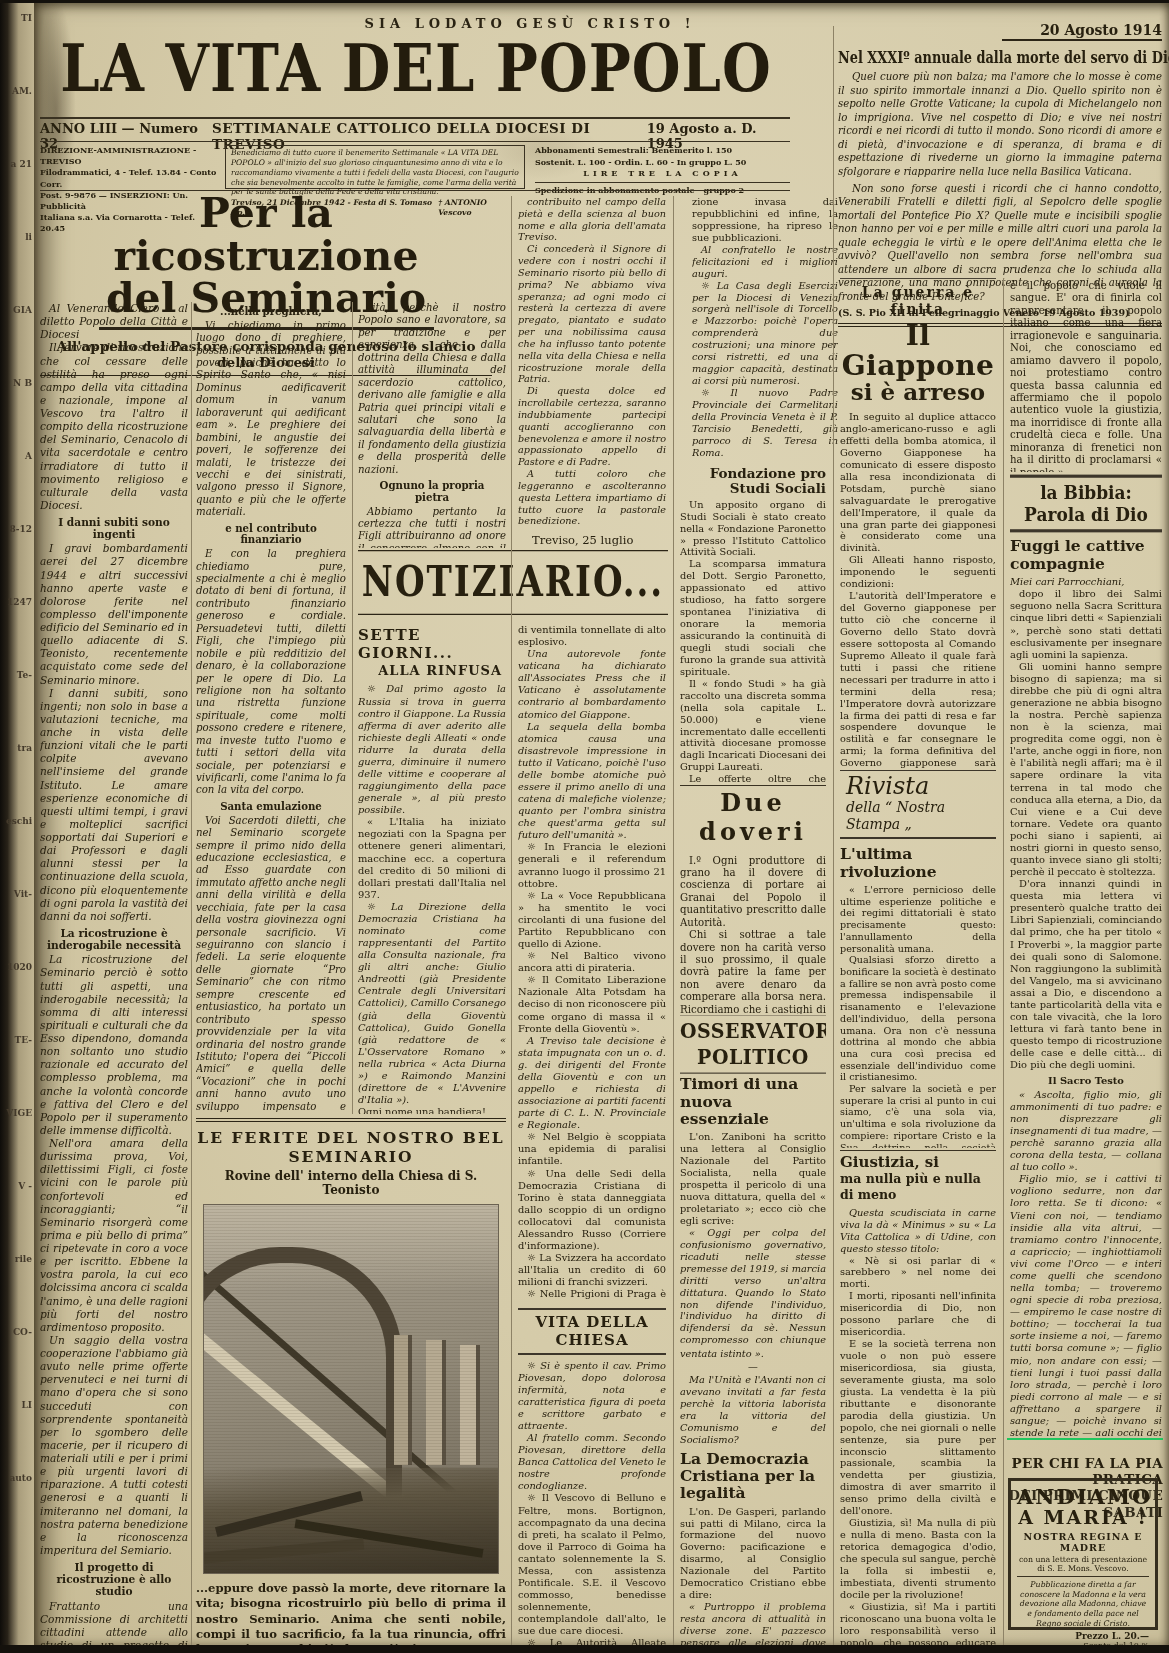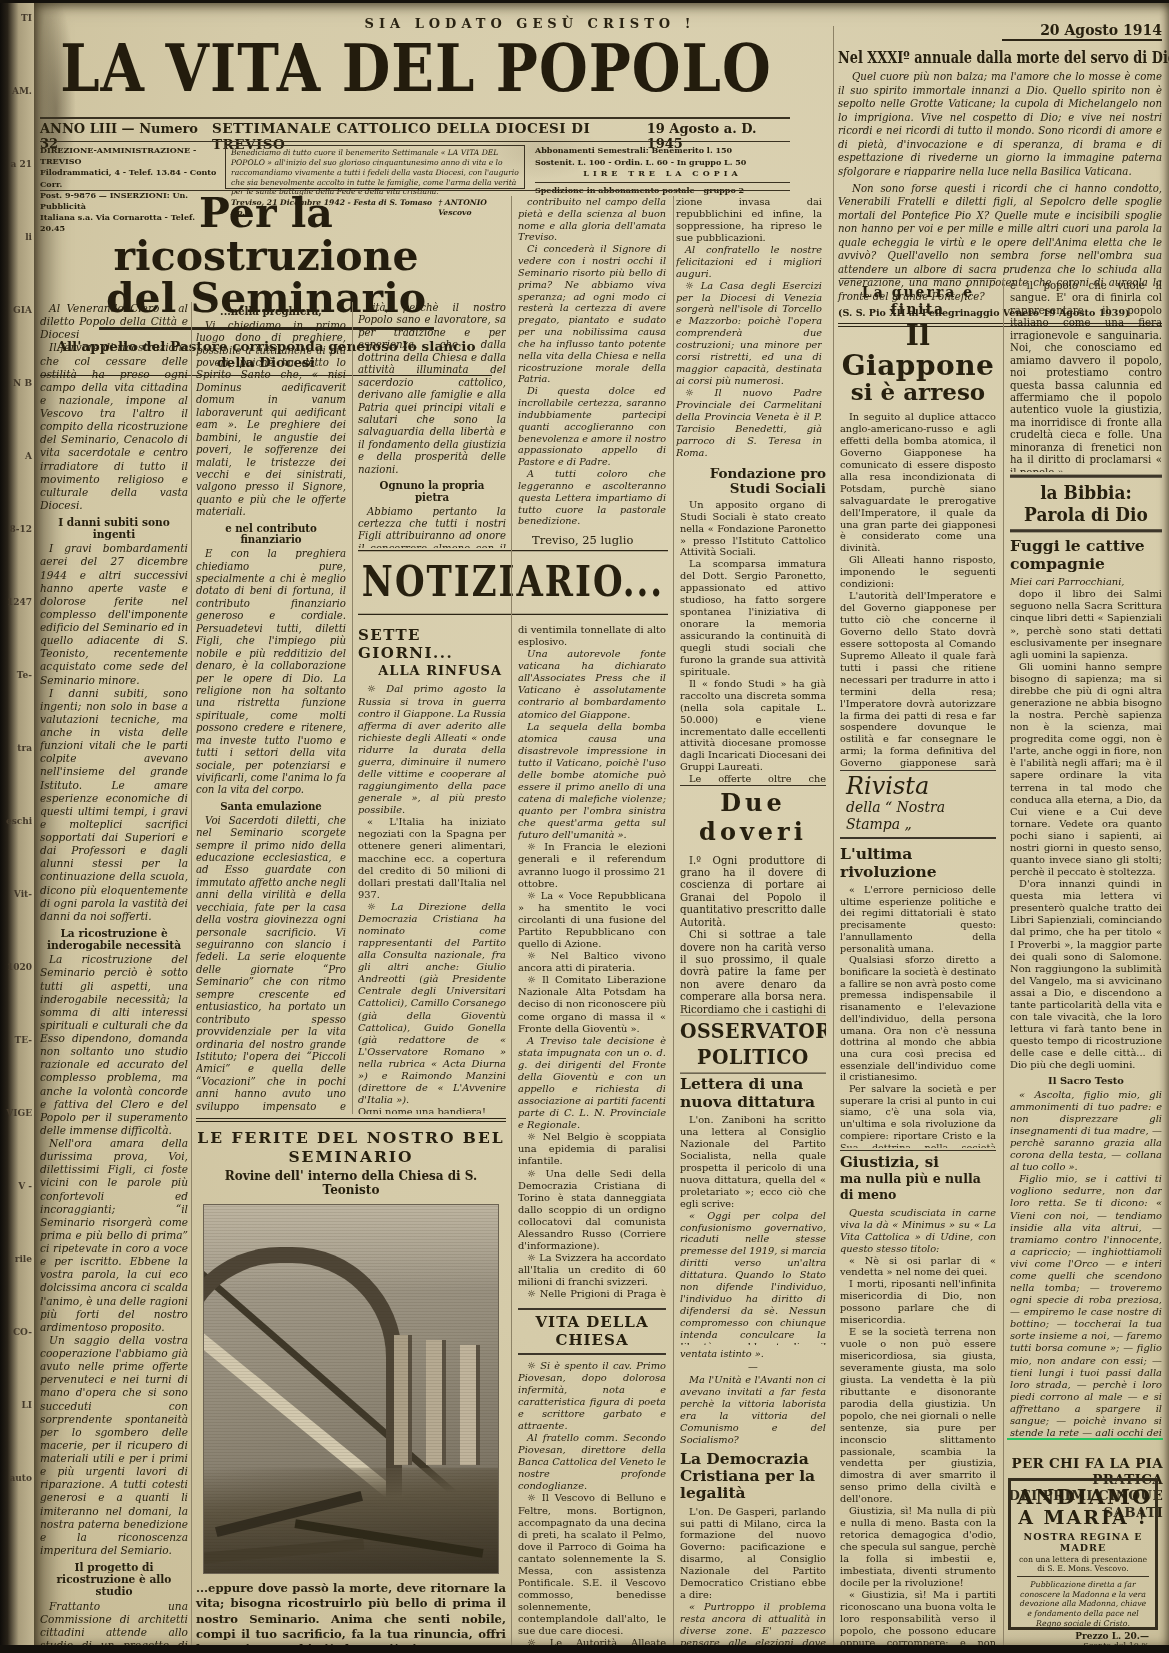"zione invasa dai repubblichini ed" #c5a { left: 676px -> 692px }
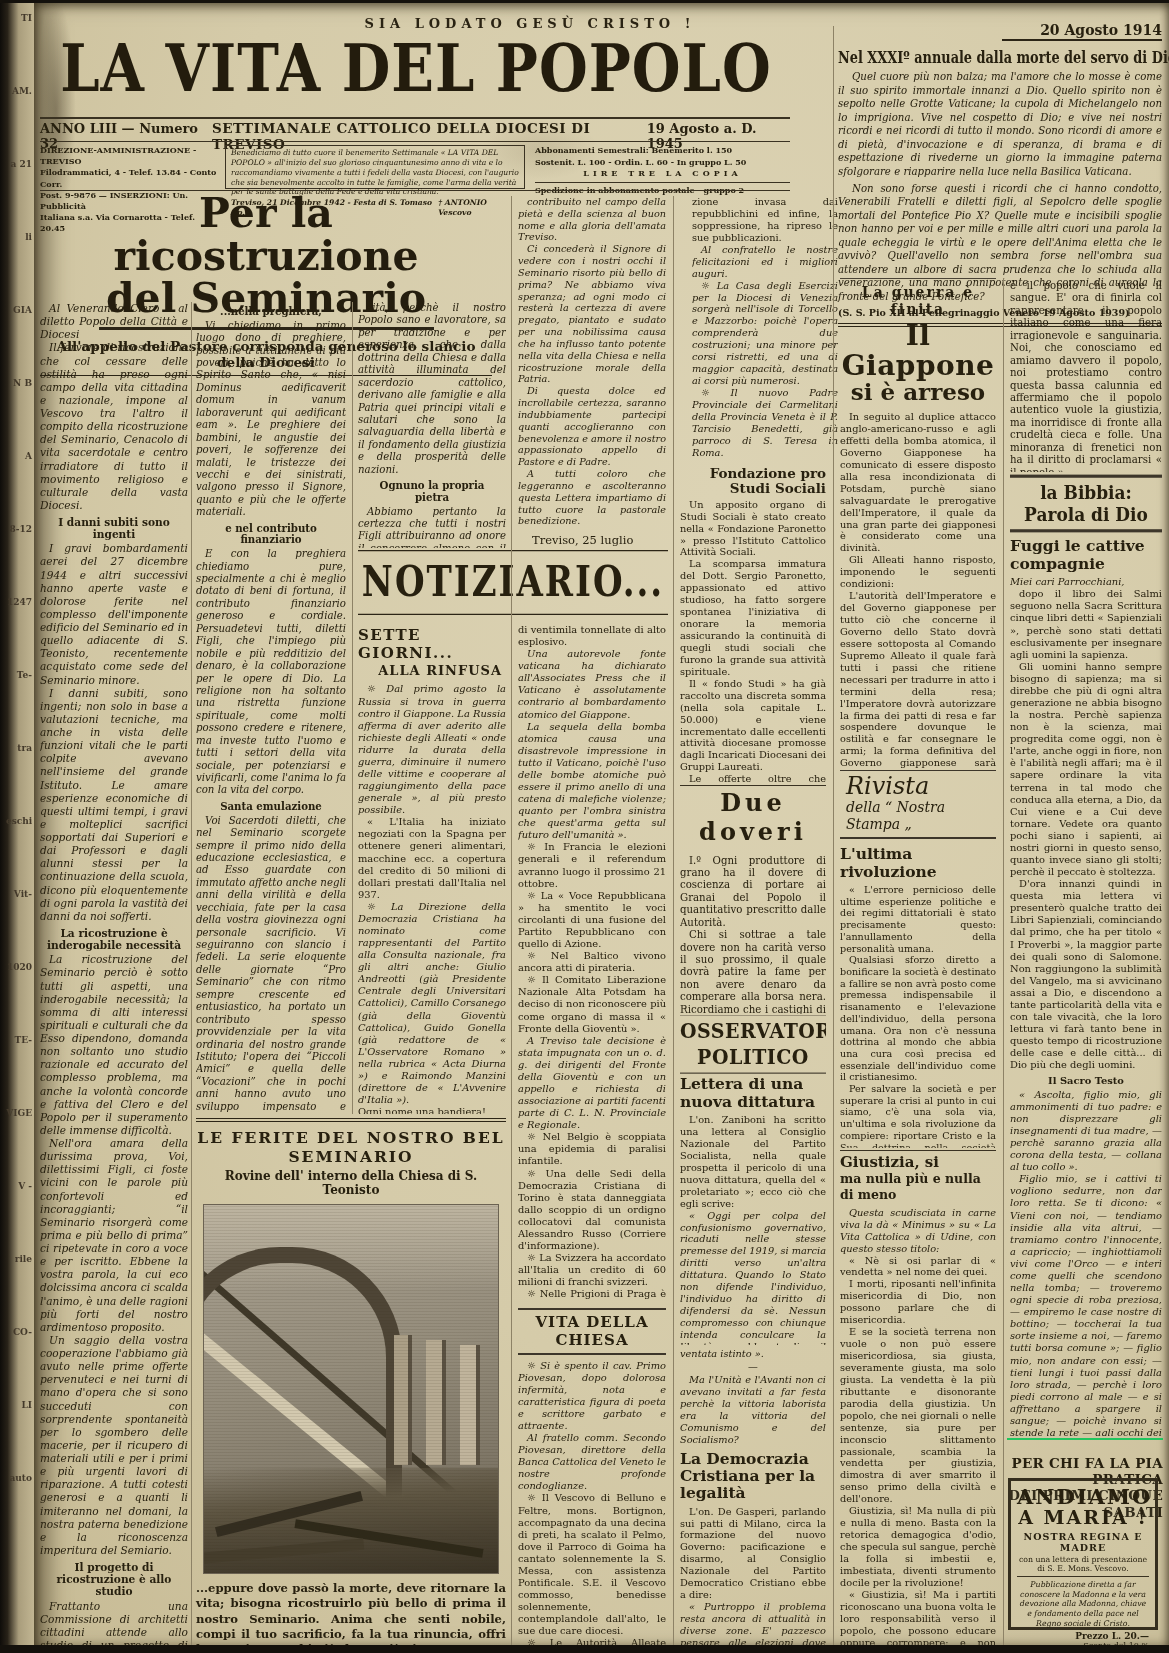"Lettera di una nuova dittatura" div.hm { text: Lettera di una nuova dittatura -> Timori di una nuova essenziale }
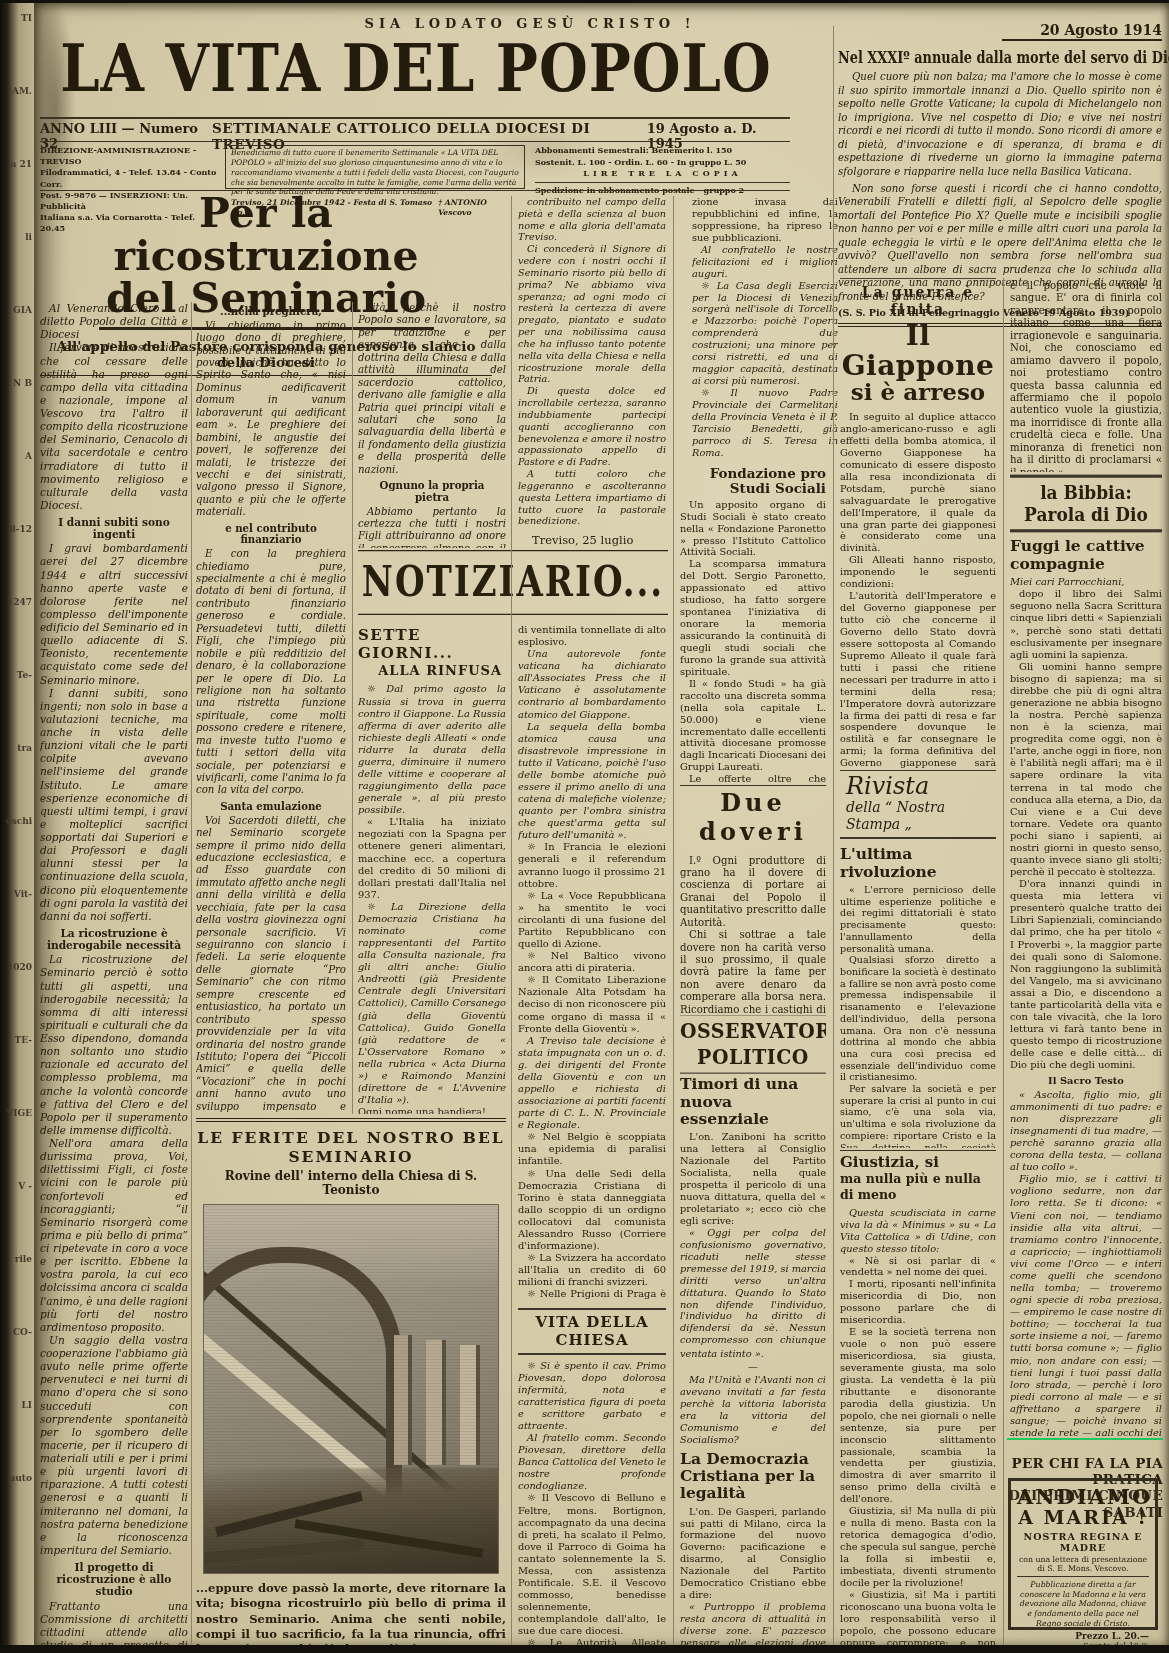"« Nè si osi parlar" div.p { text: vendetta » nel nome dei quei -> sarebbero » nel nome dei morti }
